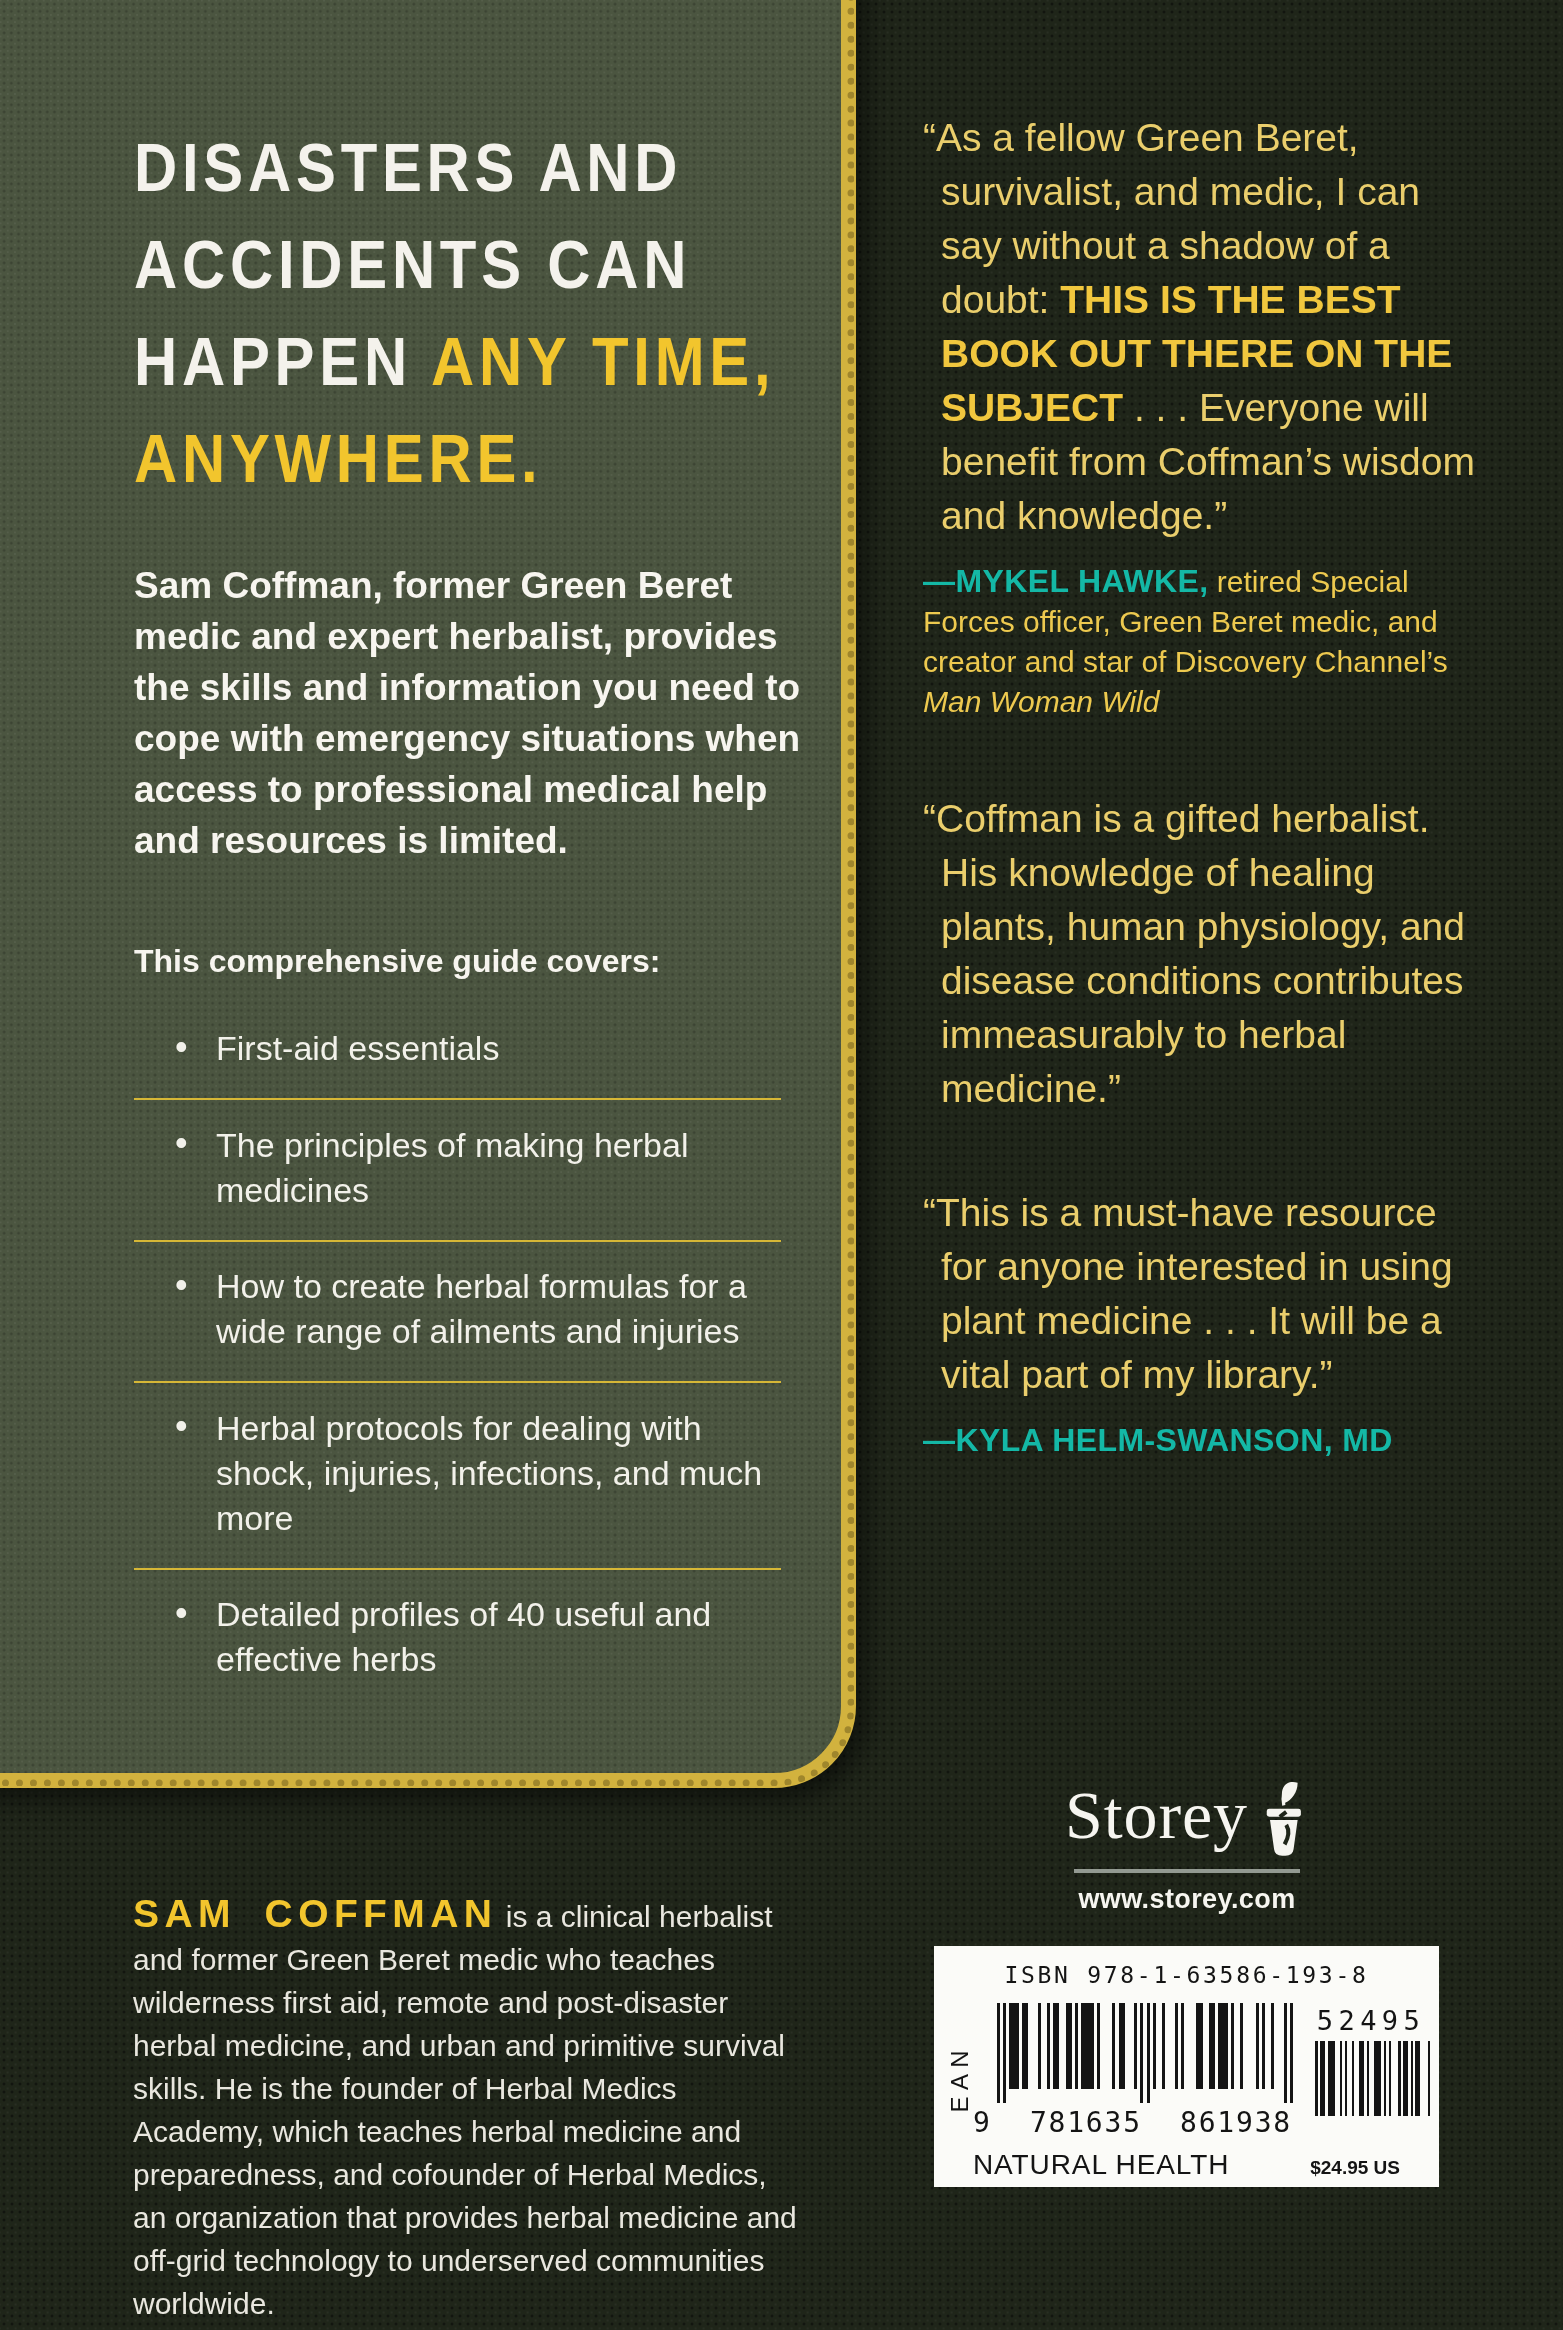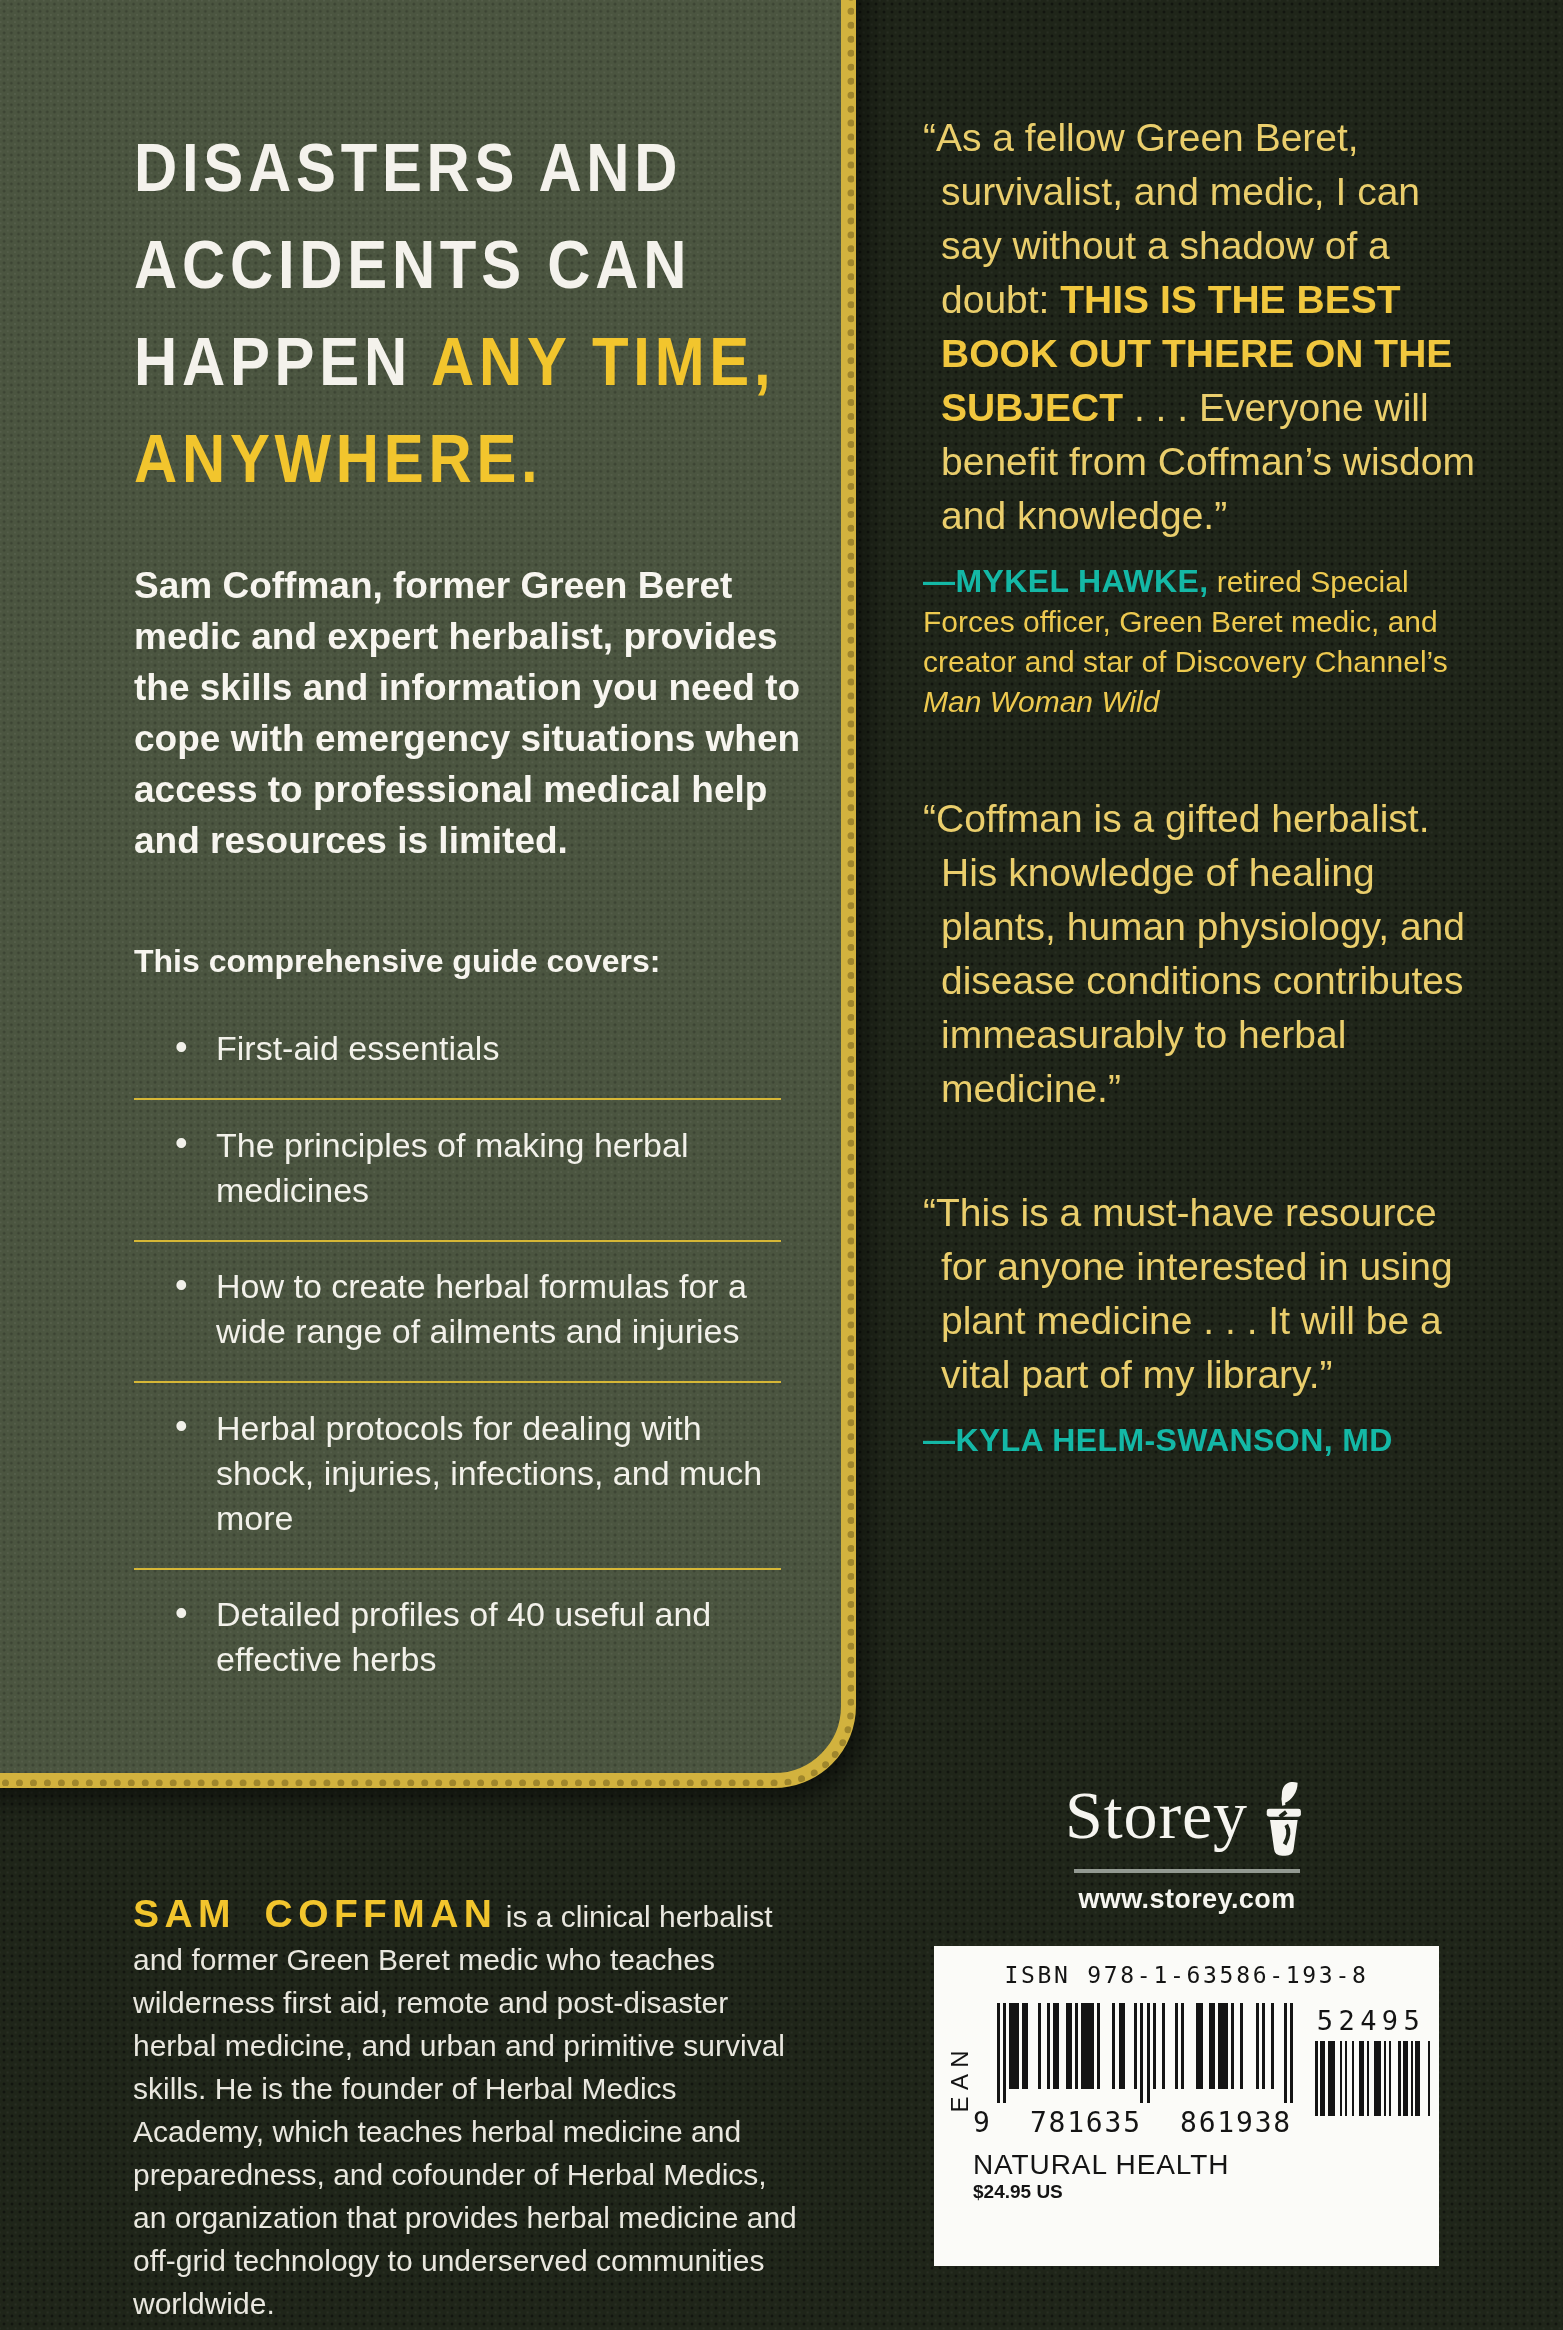"ISBN 978-1-63586-193-8" .barcode-box { height: 320px -> 241px }
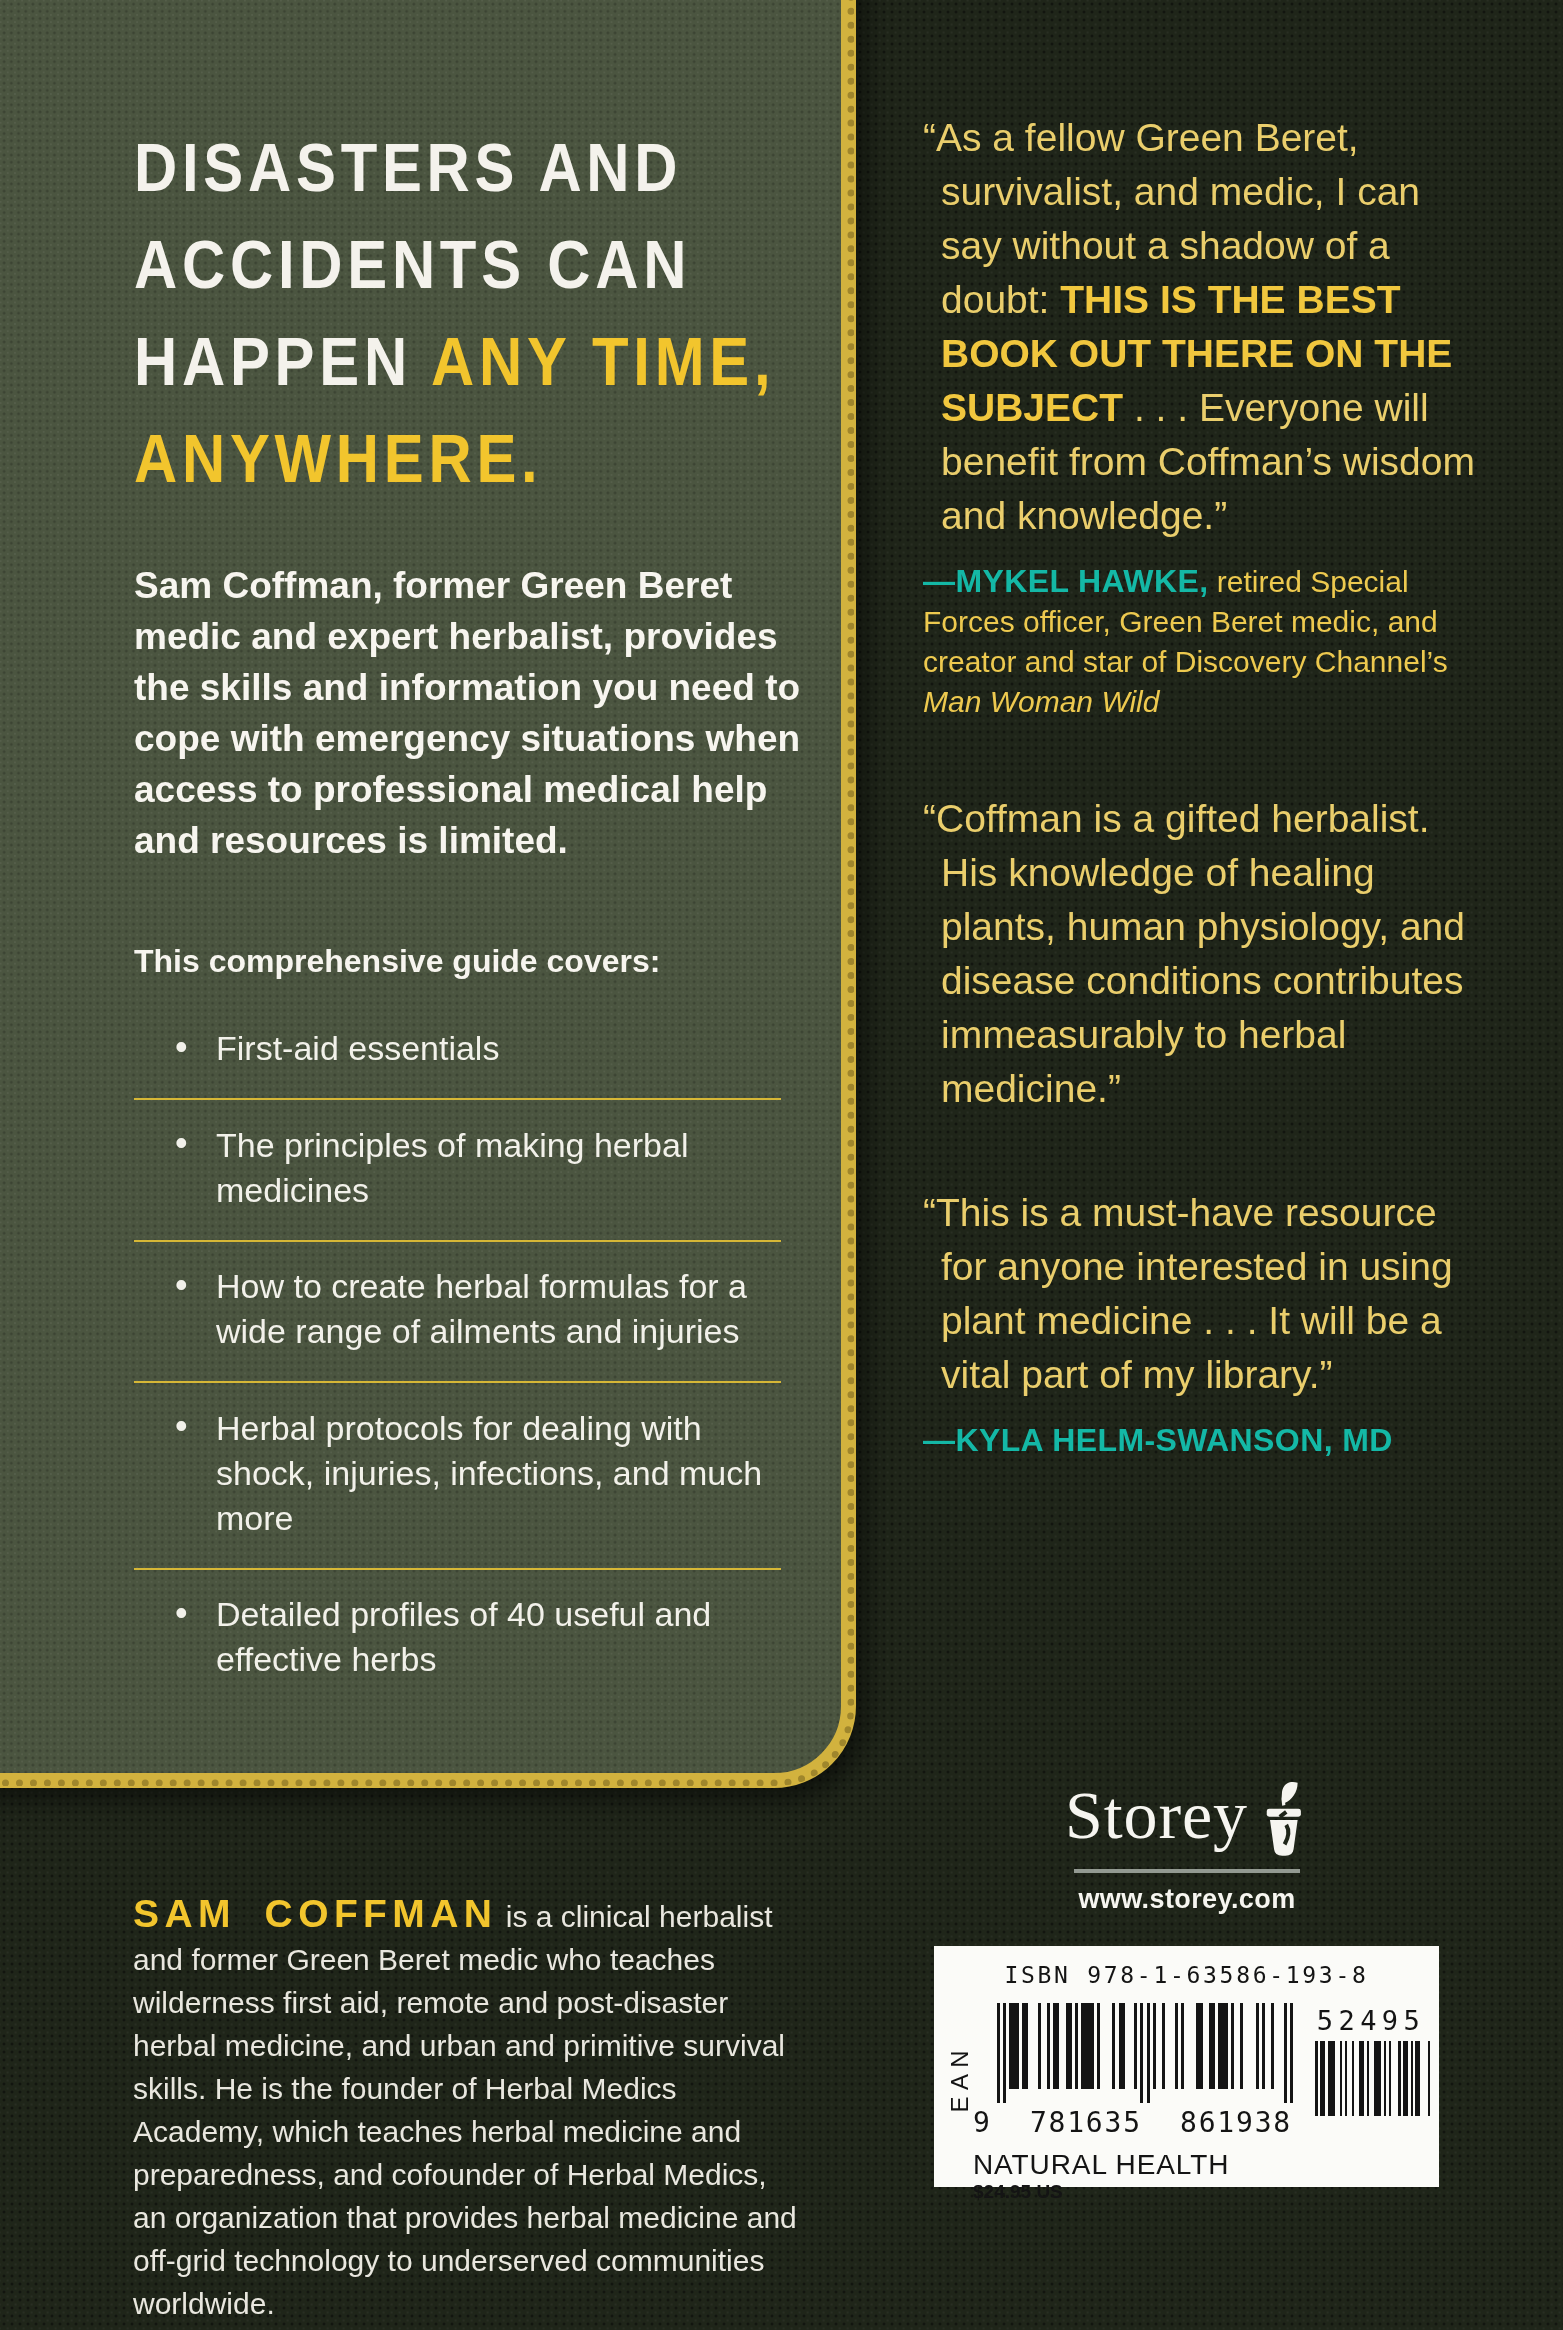"NATURAL HEALTH" .bc-bottom { flex-direction: column -> none; justify-content: none -> space-between; right: 24px -> 39px }
